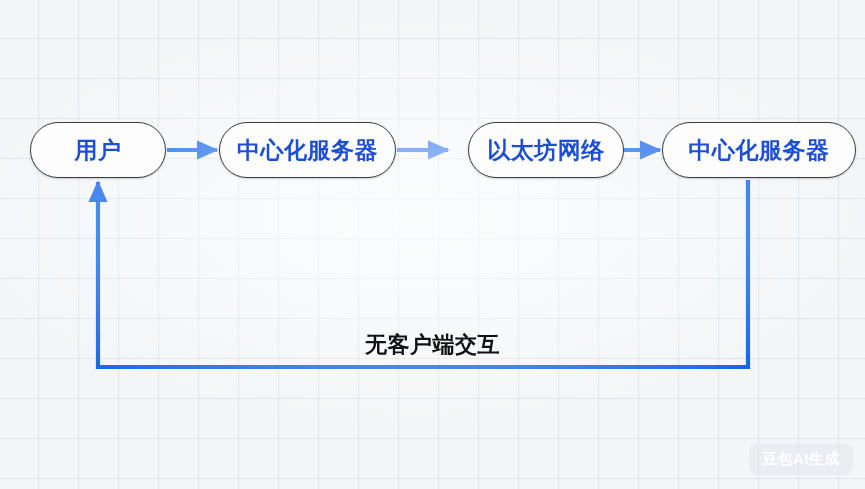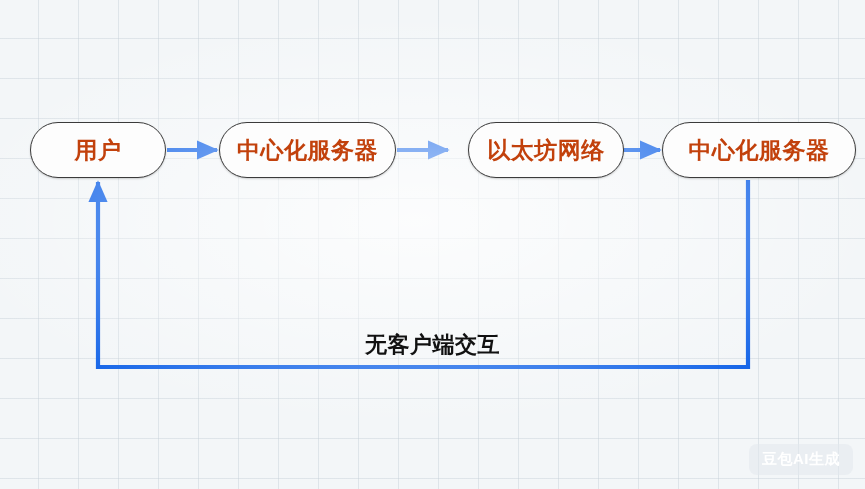"用户" .node-label { color: #c2410c -> #1d4ed8 }
